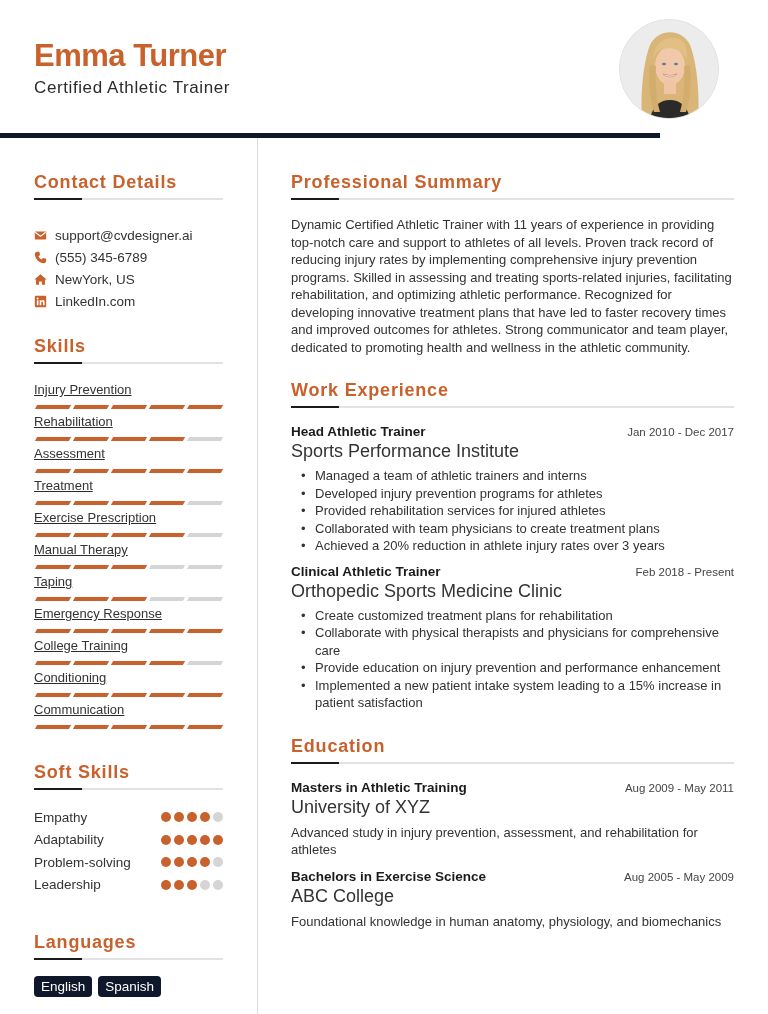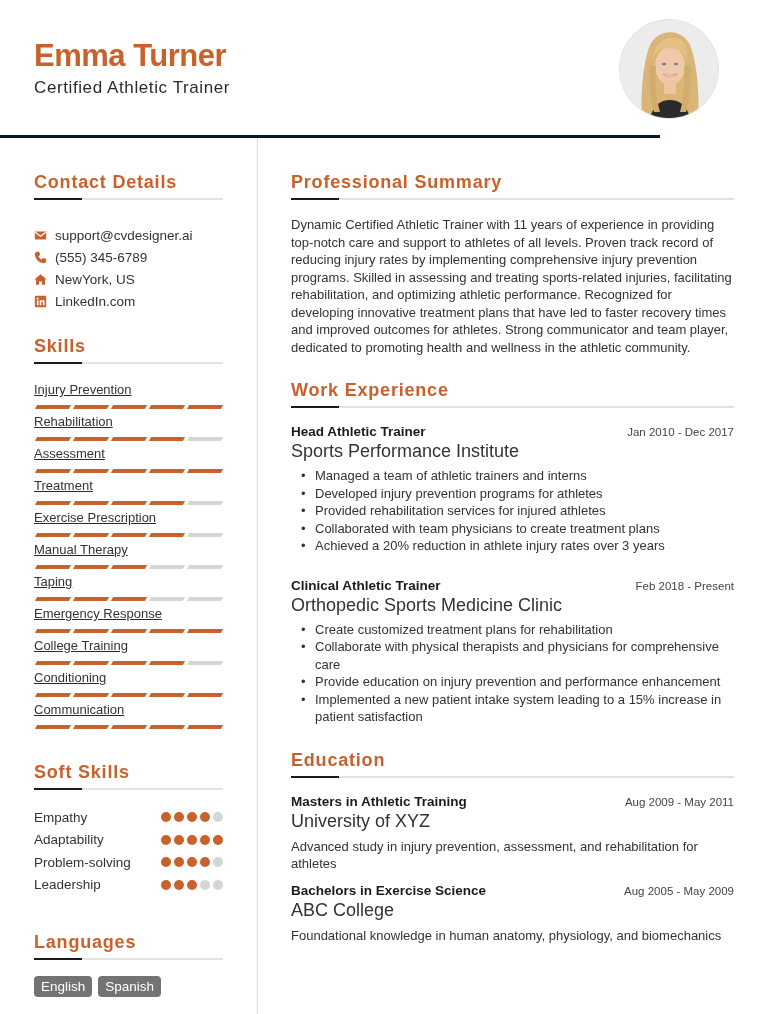"Emma Turner" .header { border-bottom: 3px solid #0f172a -> 5px solid #0f172a }
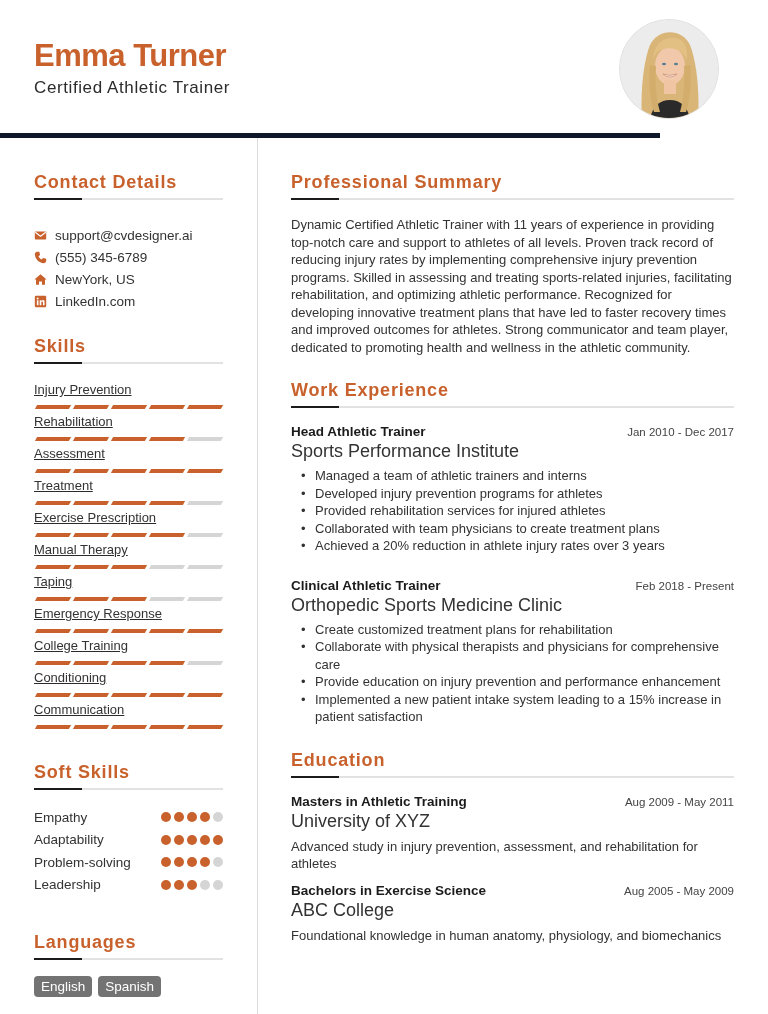"Clinical Athletic Trainer" div.job { margin-top: 23px -> 9px }
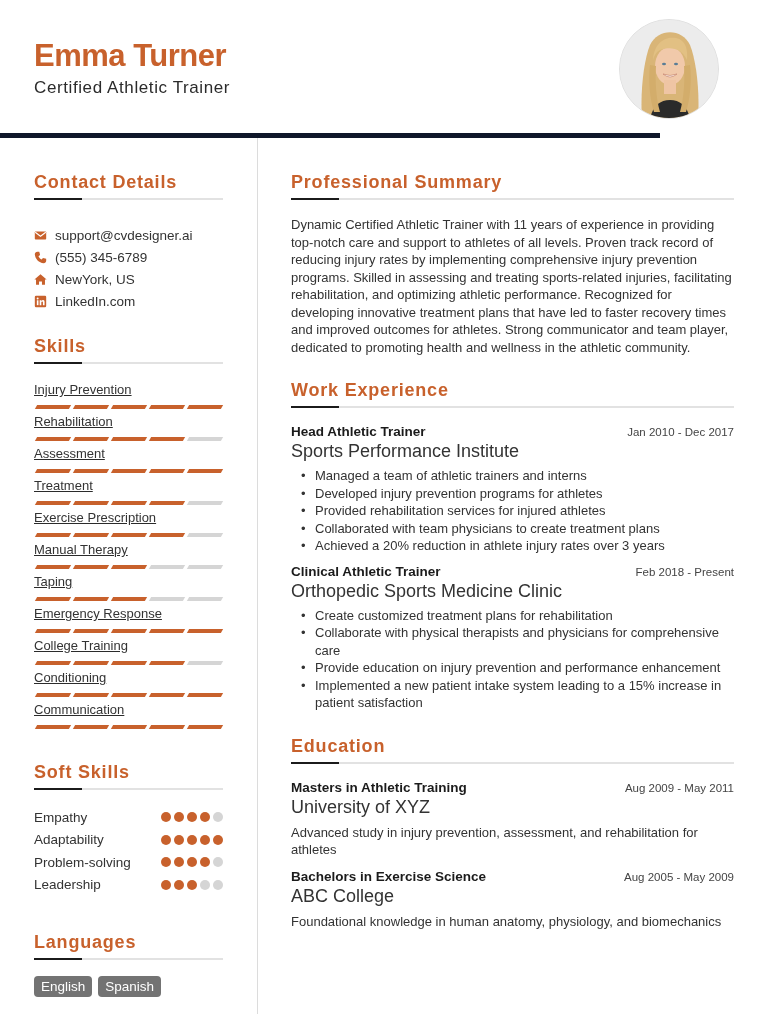"English" .lang { background: #737373 -> #0f172a }
